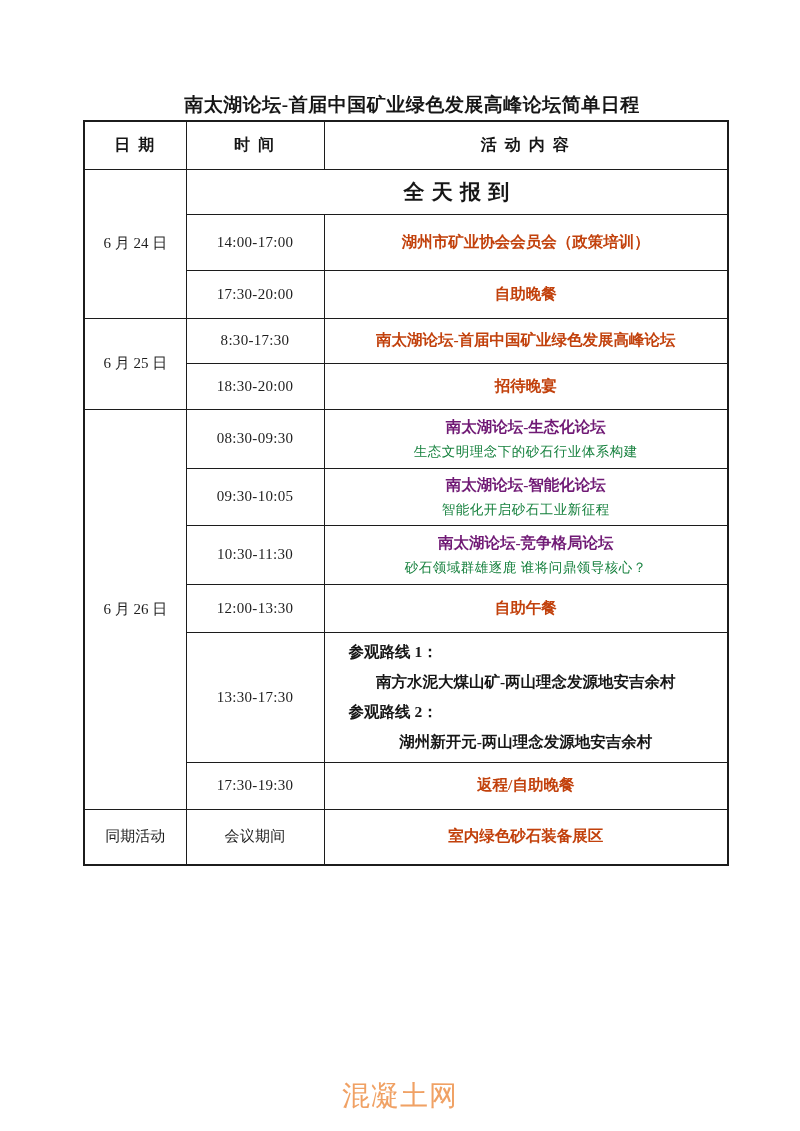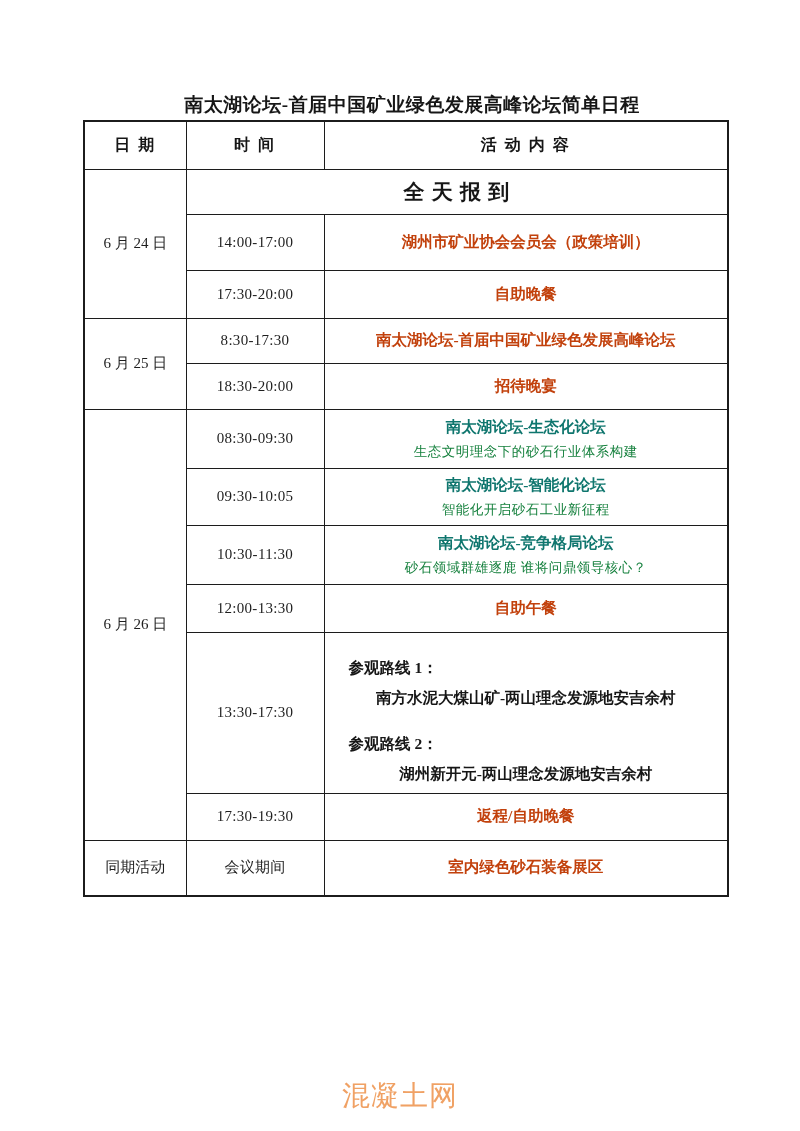"南太湖论坛-生态化论坛" .c-main { color: #0f766e -> #701a75 }
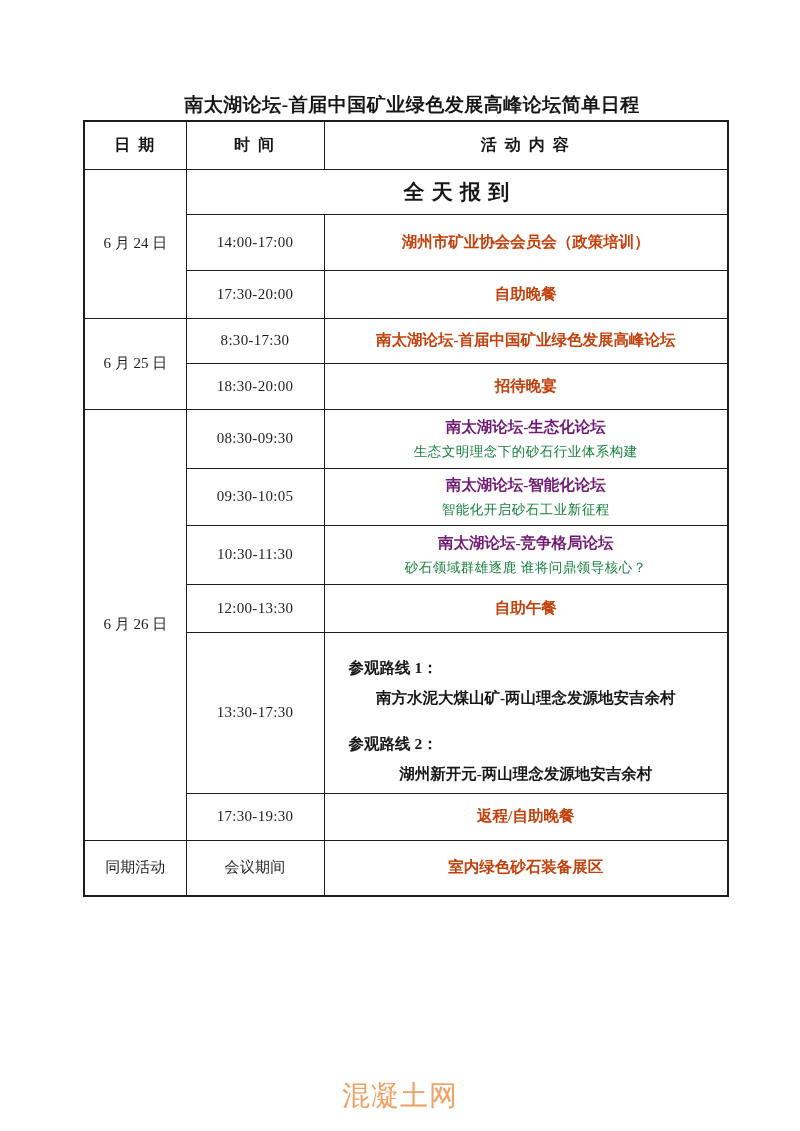"参观路线 1：" .tour-line.left { margin-top: 16px -> none }
